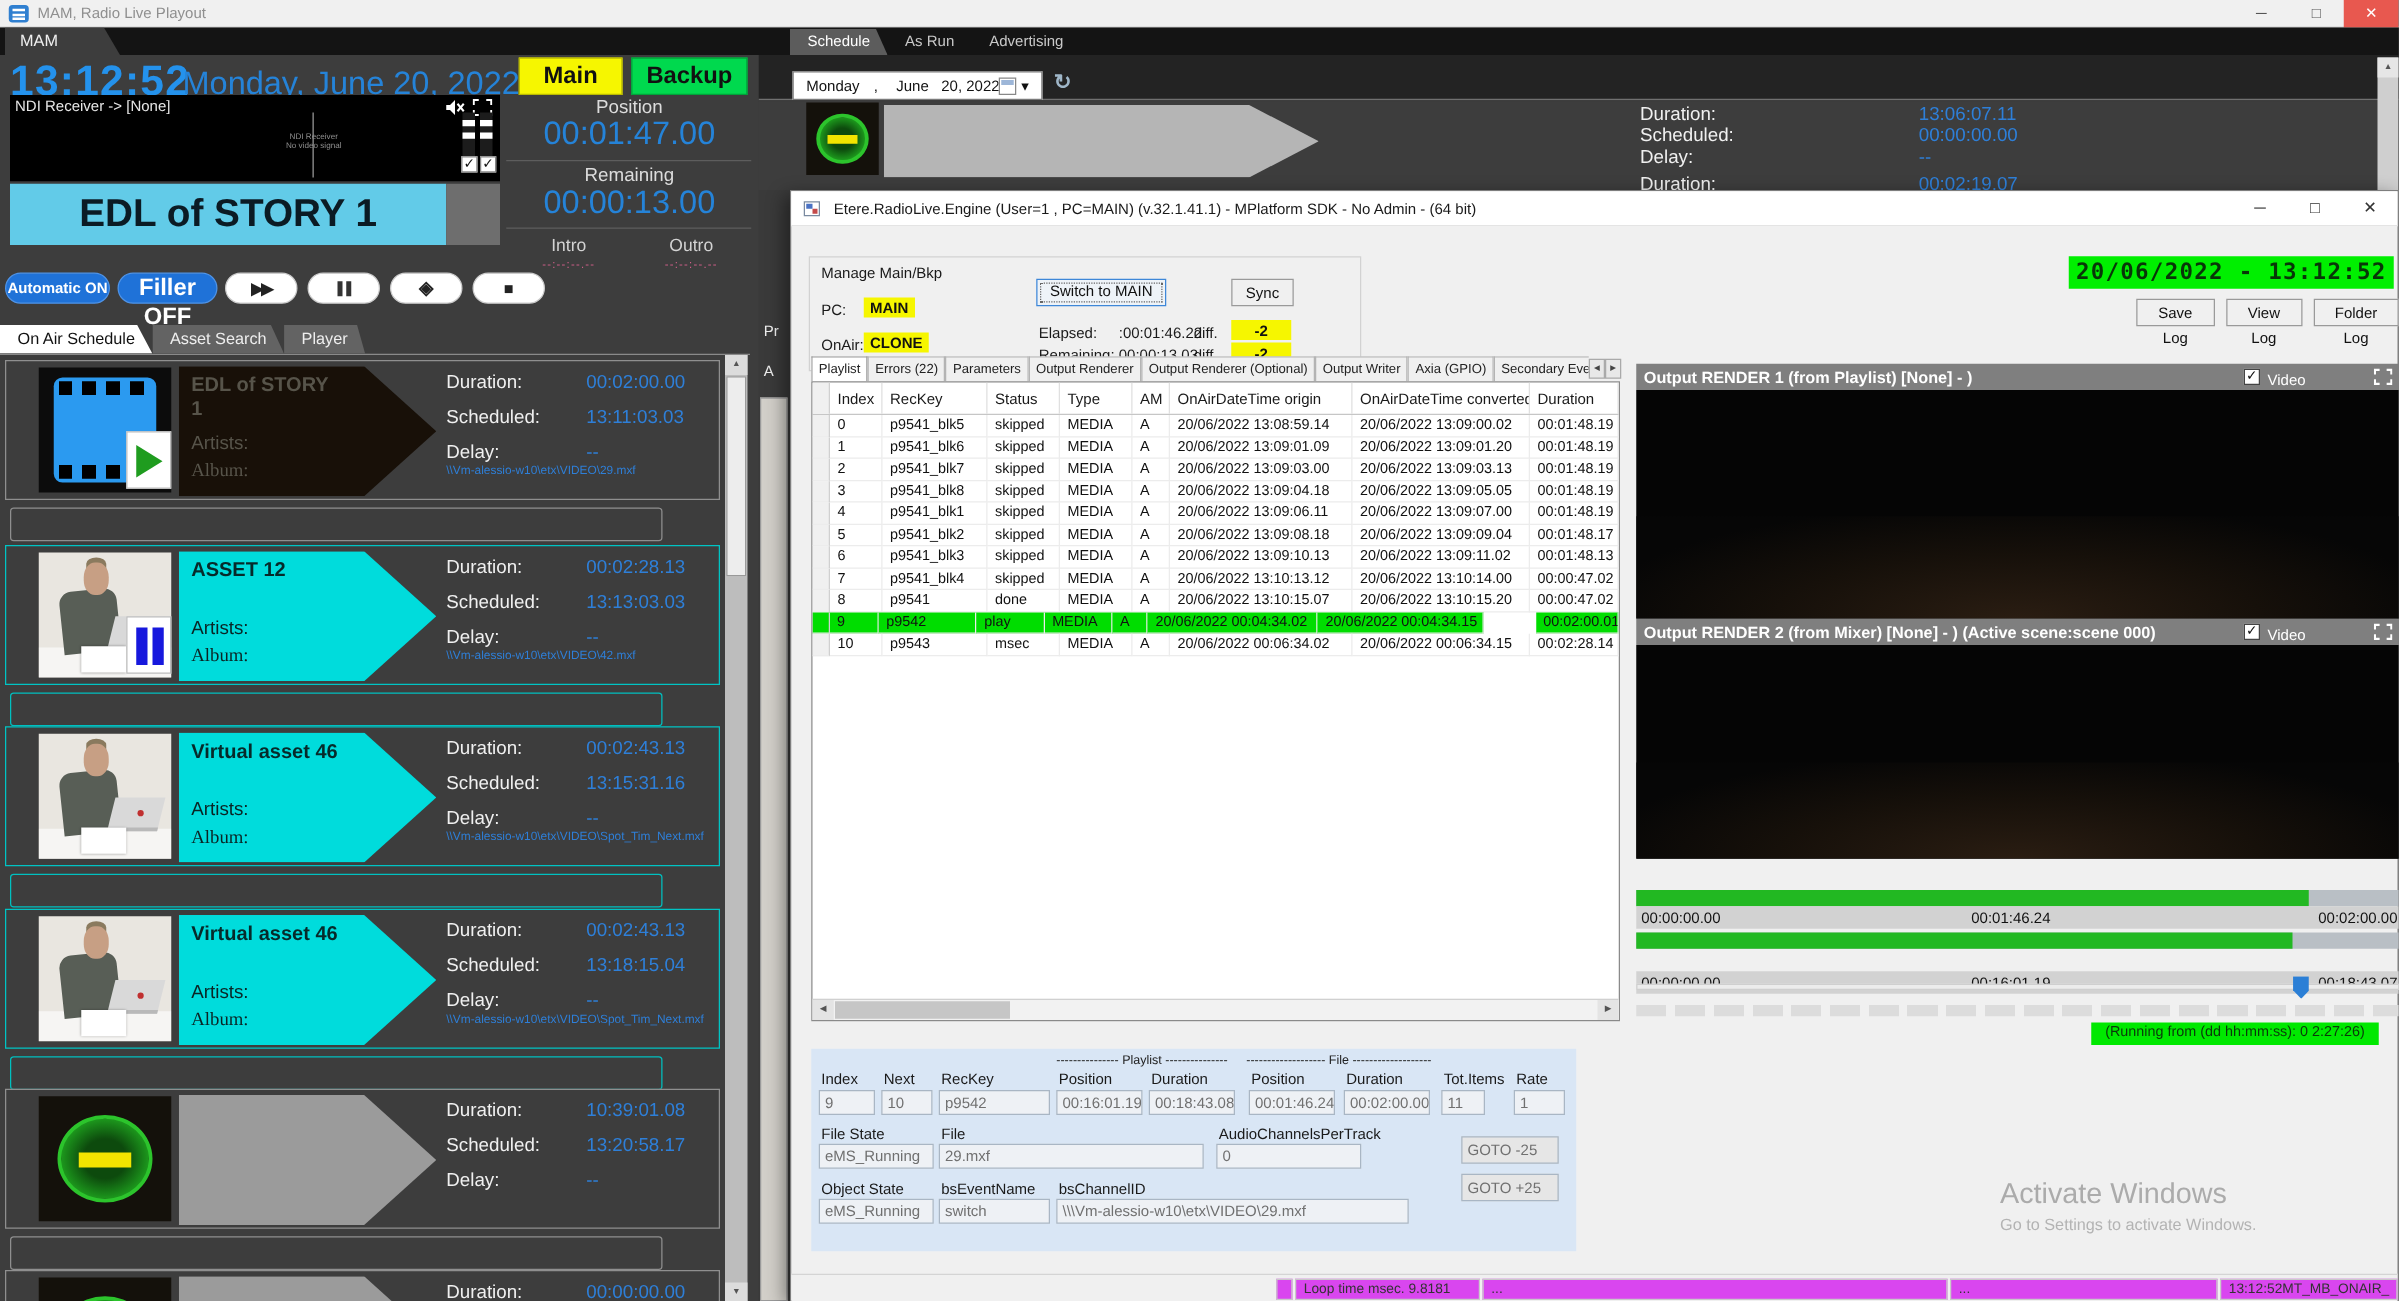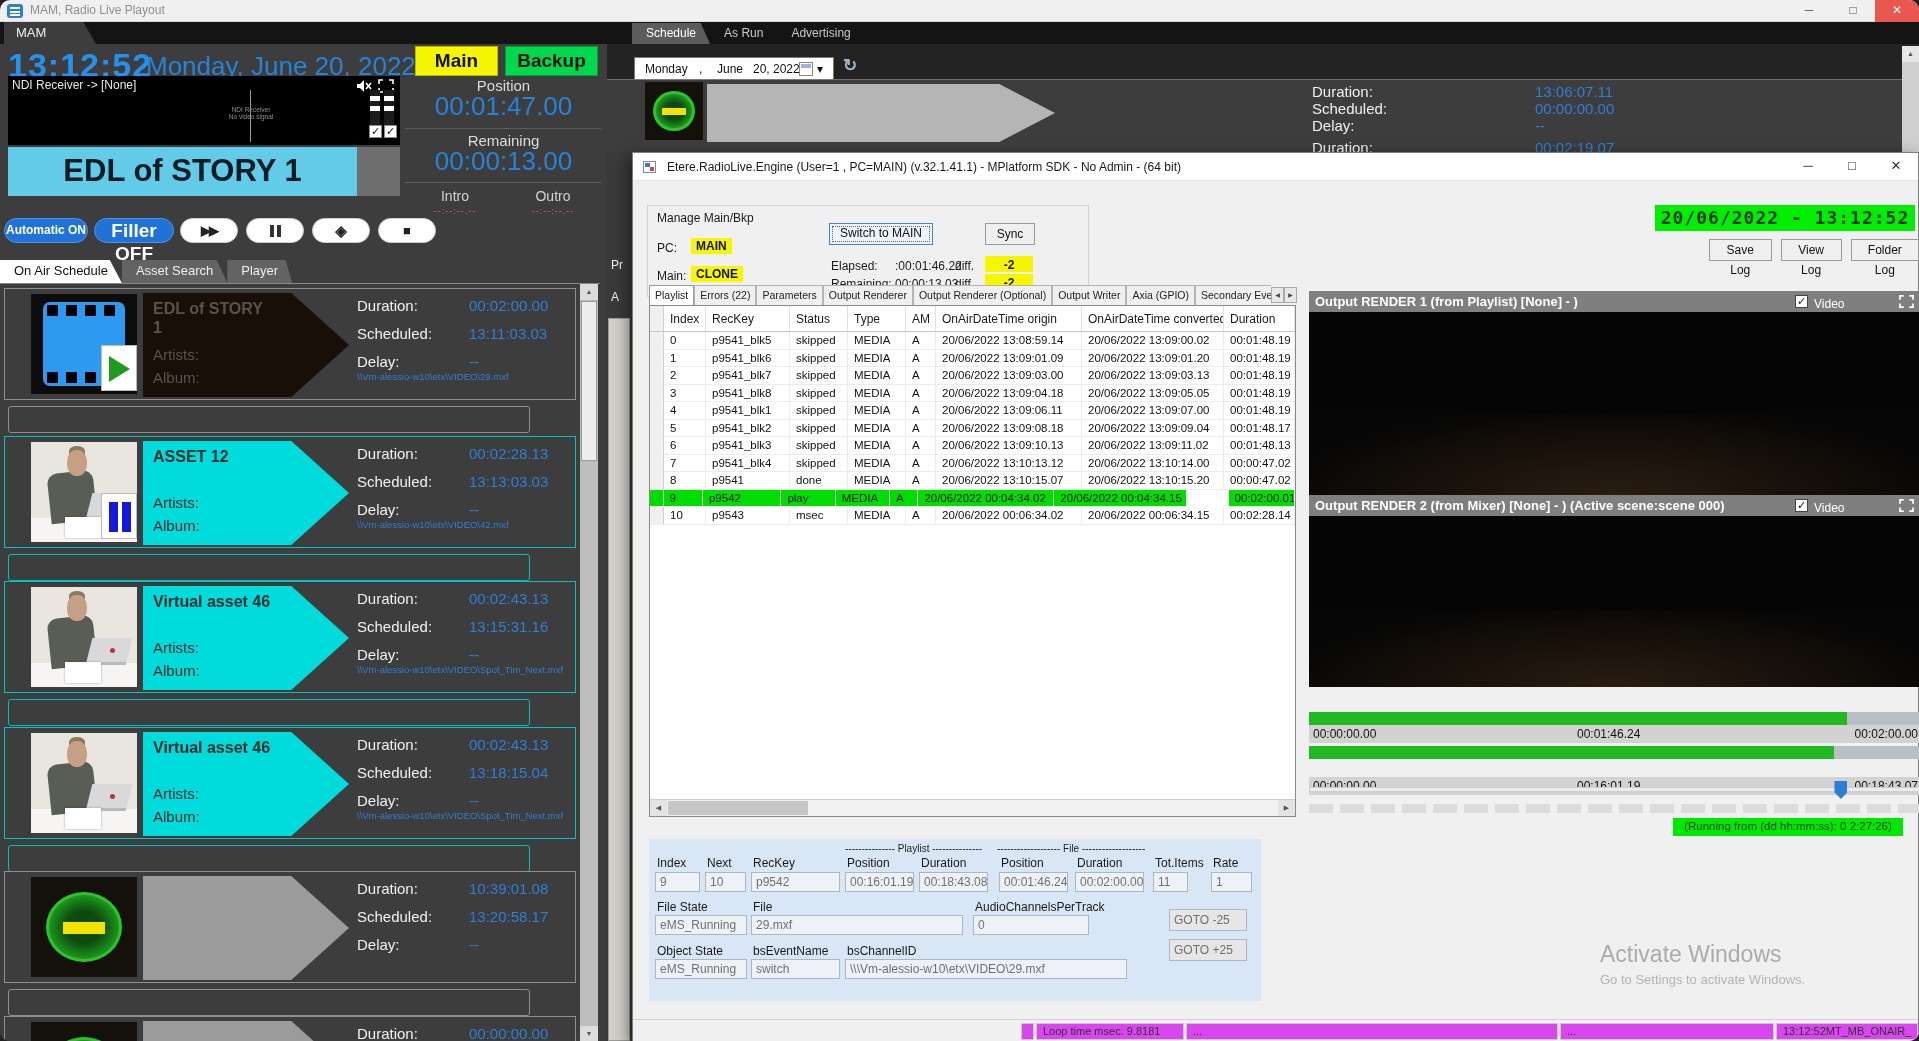"MAM, Radio Live Playout" #app { border-radius: 10px -> none }
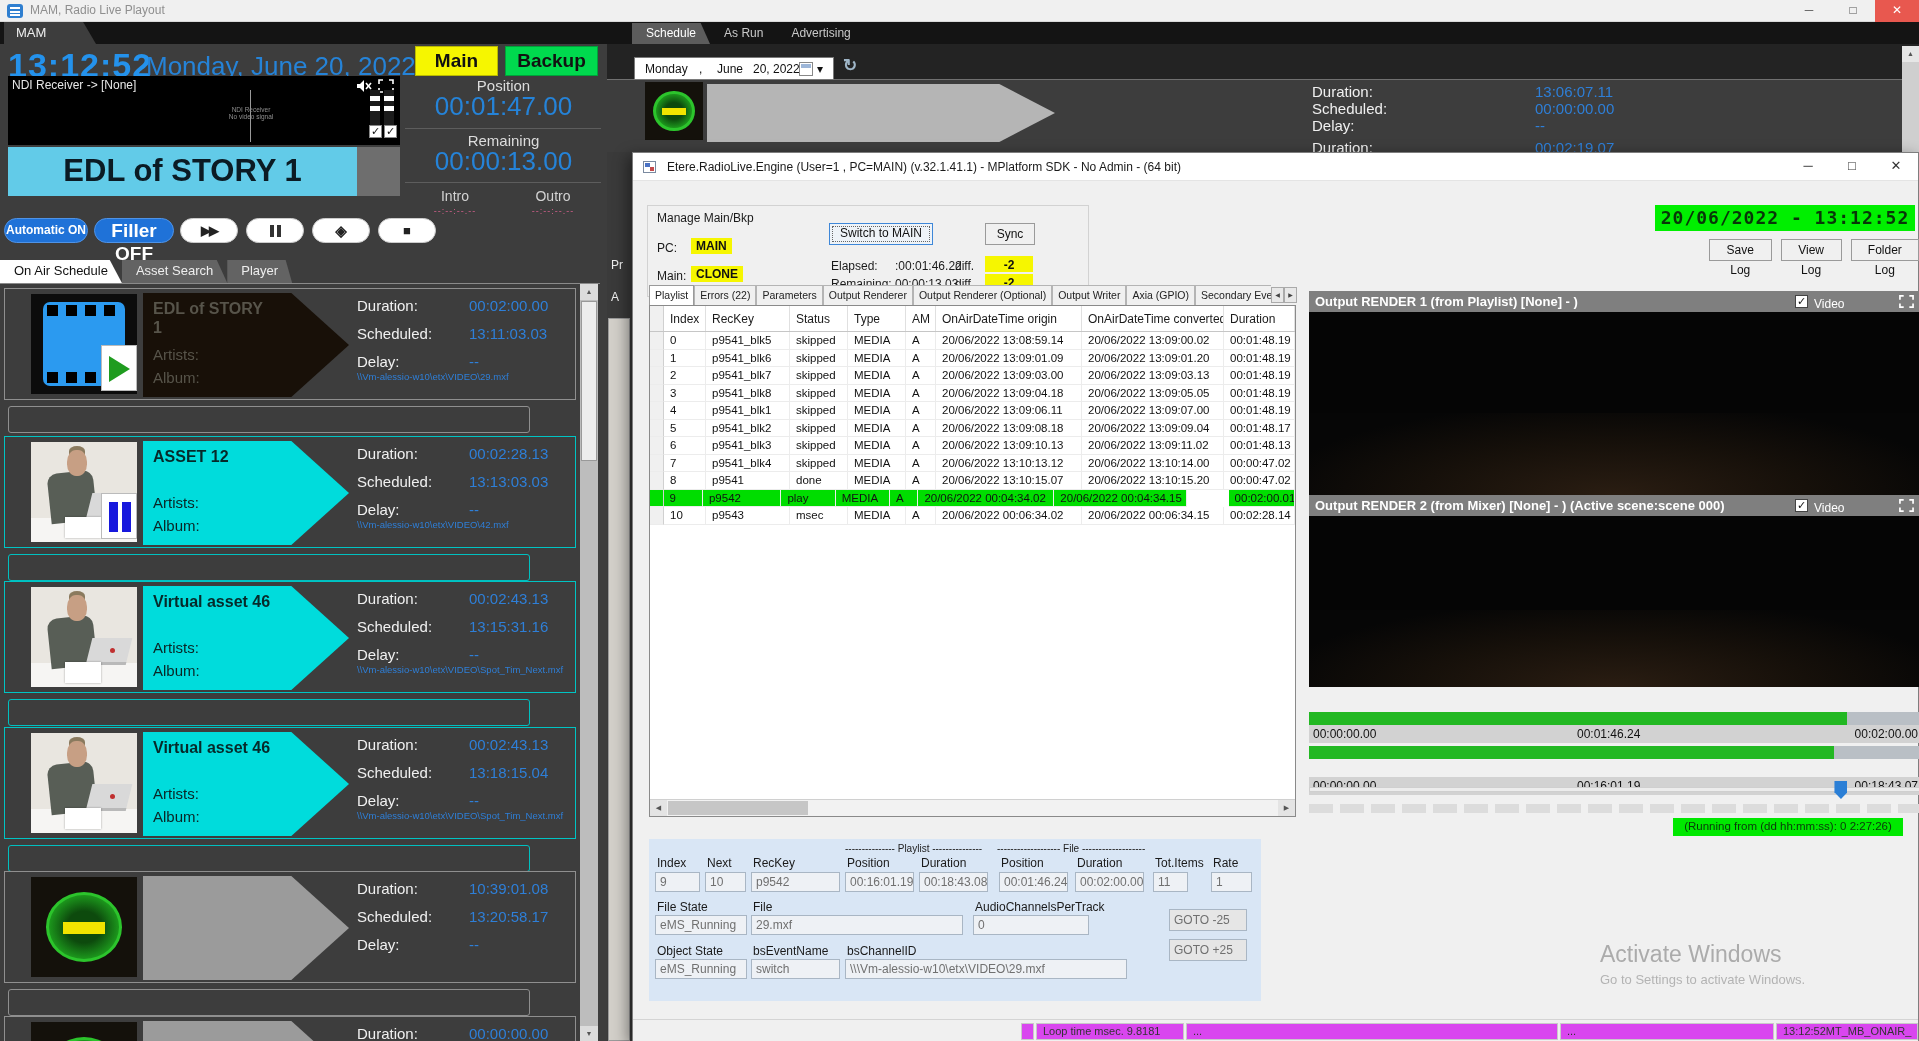"Main:" div.abs { text: Main -> OnAir }
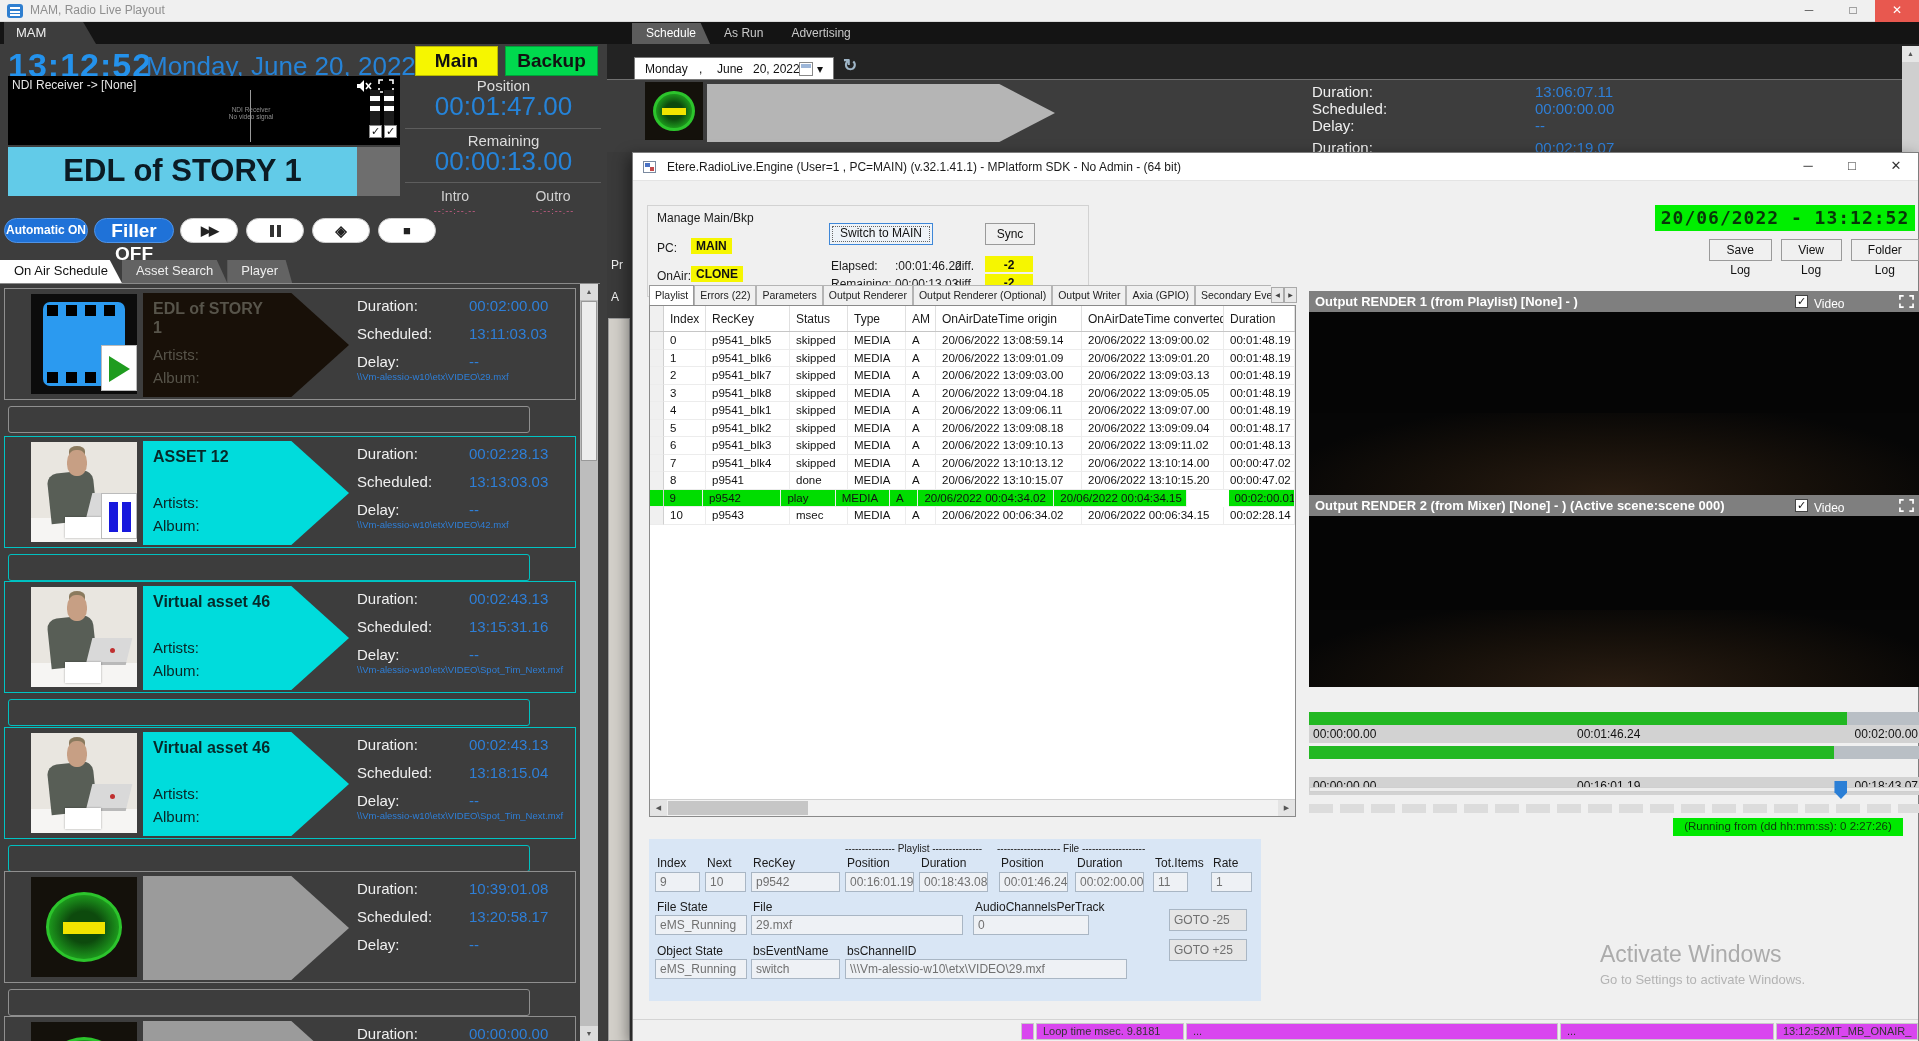"Album:" .a-l2 { font-family: none -> Liberation Serif, serif }
